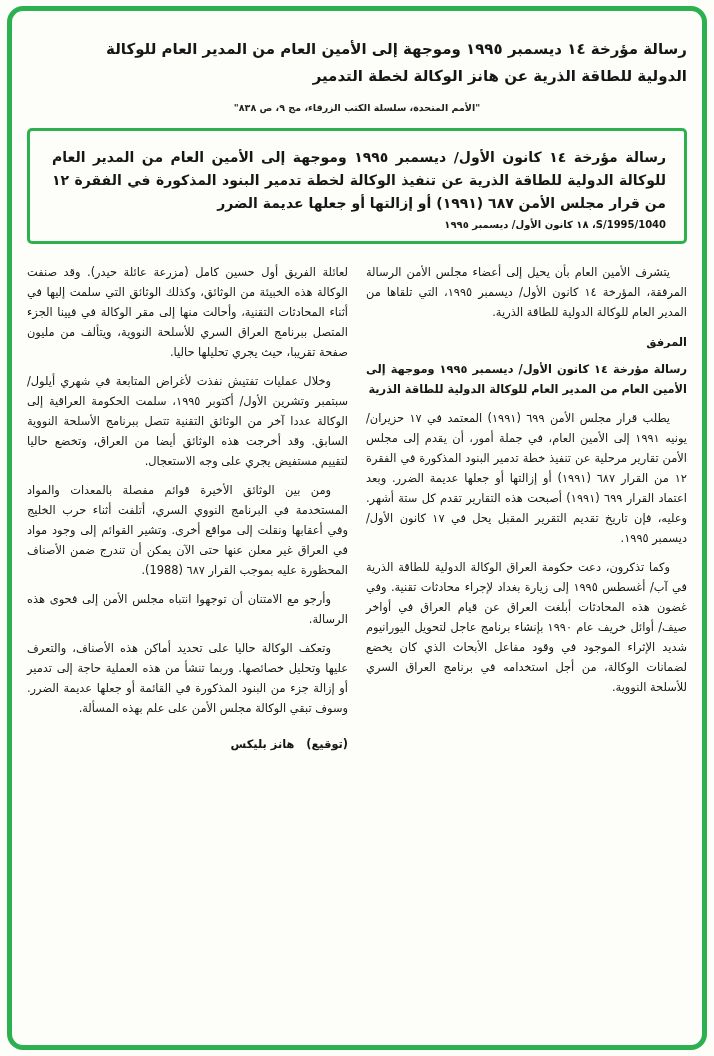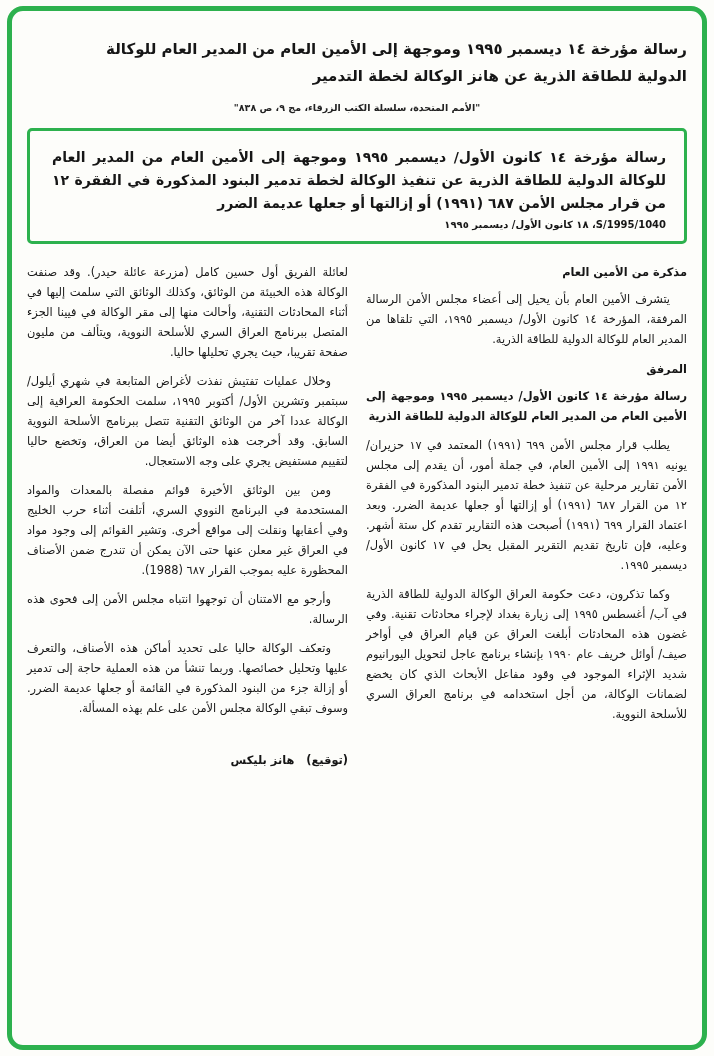"مذكرة من الأمين العام" div.col-heading { html: <div>مذكرة من الأمين العام</div> -> none }
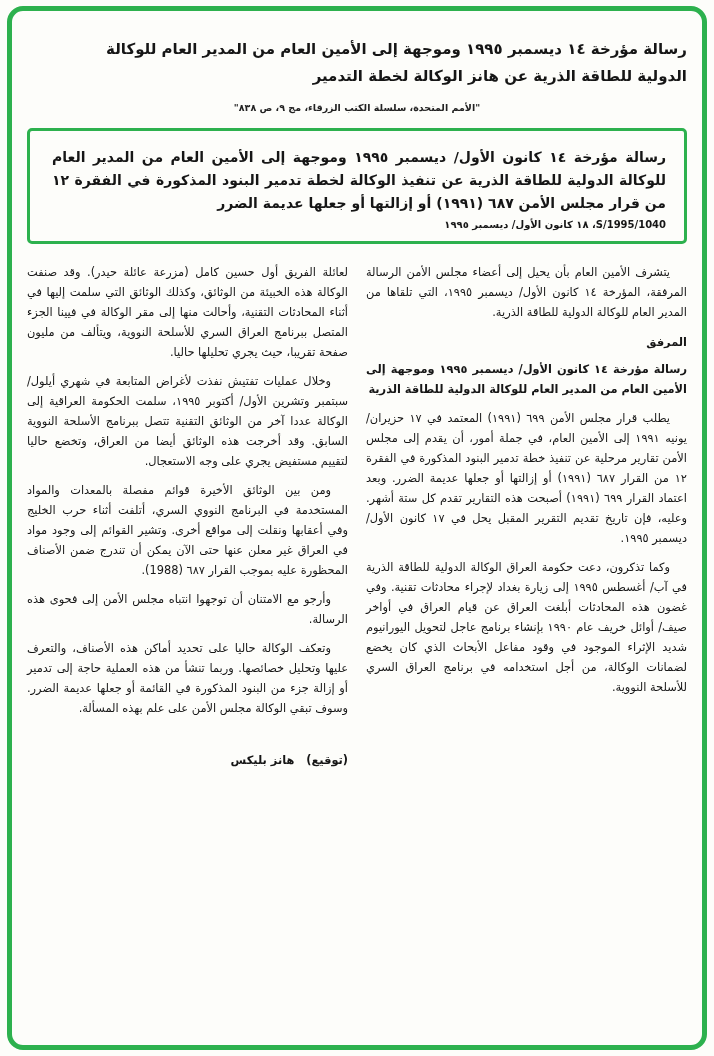"(توقيع) هانز بليكس" .signature { margin: 32px 0 0 -> 16px 0 0 }
